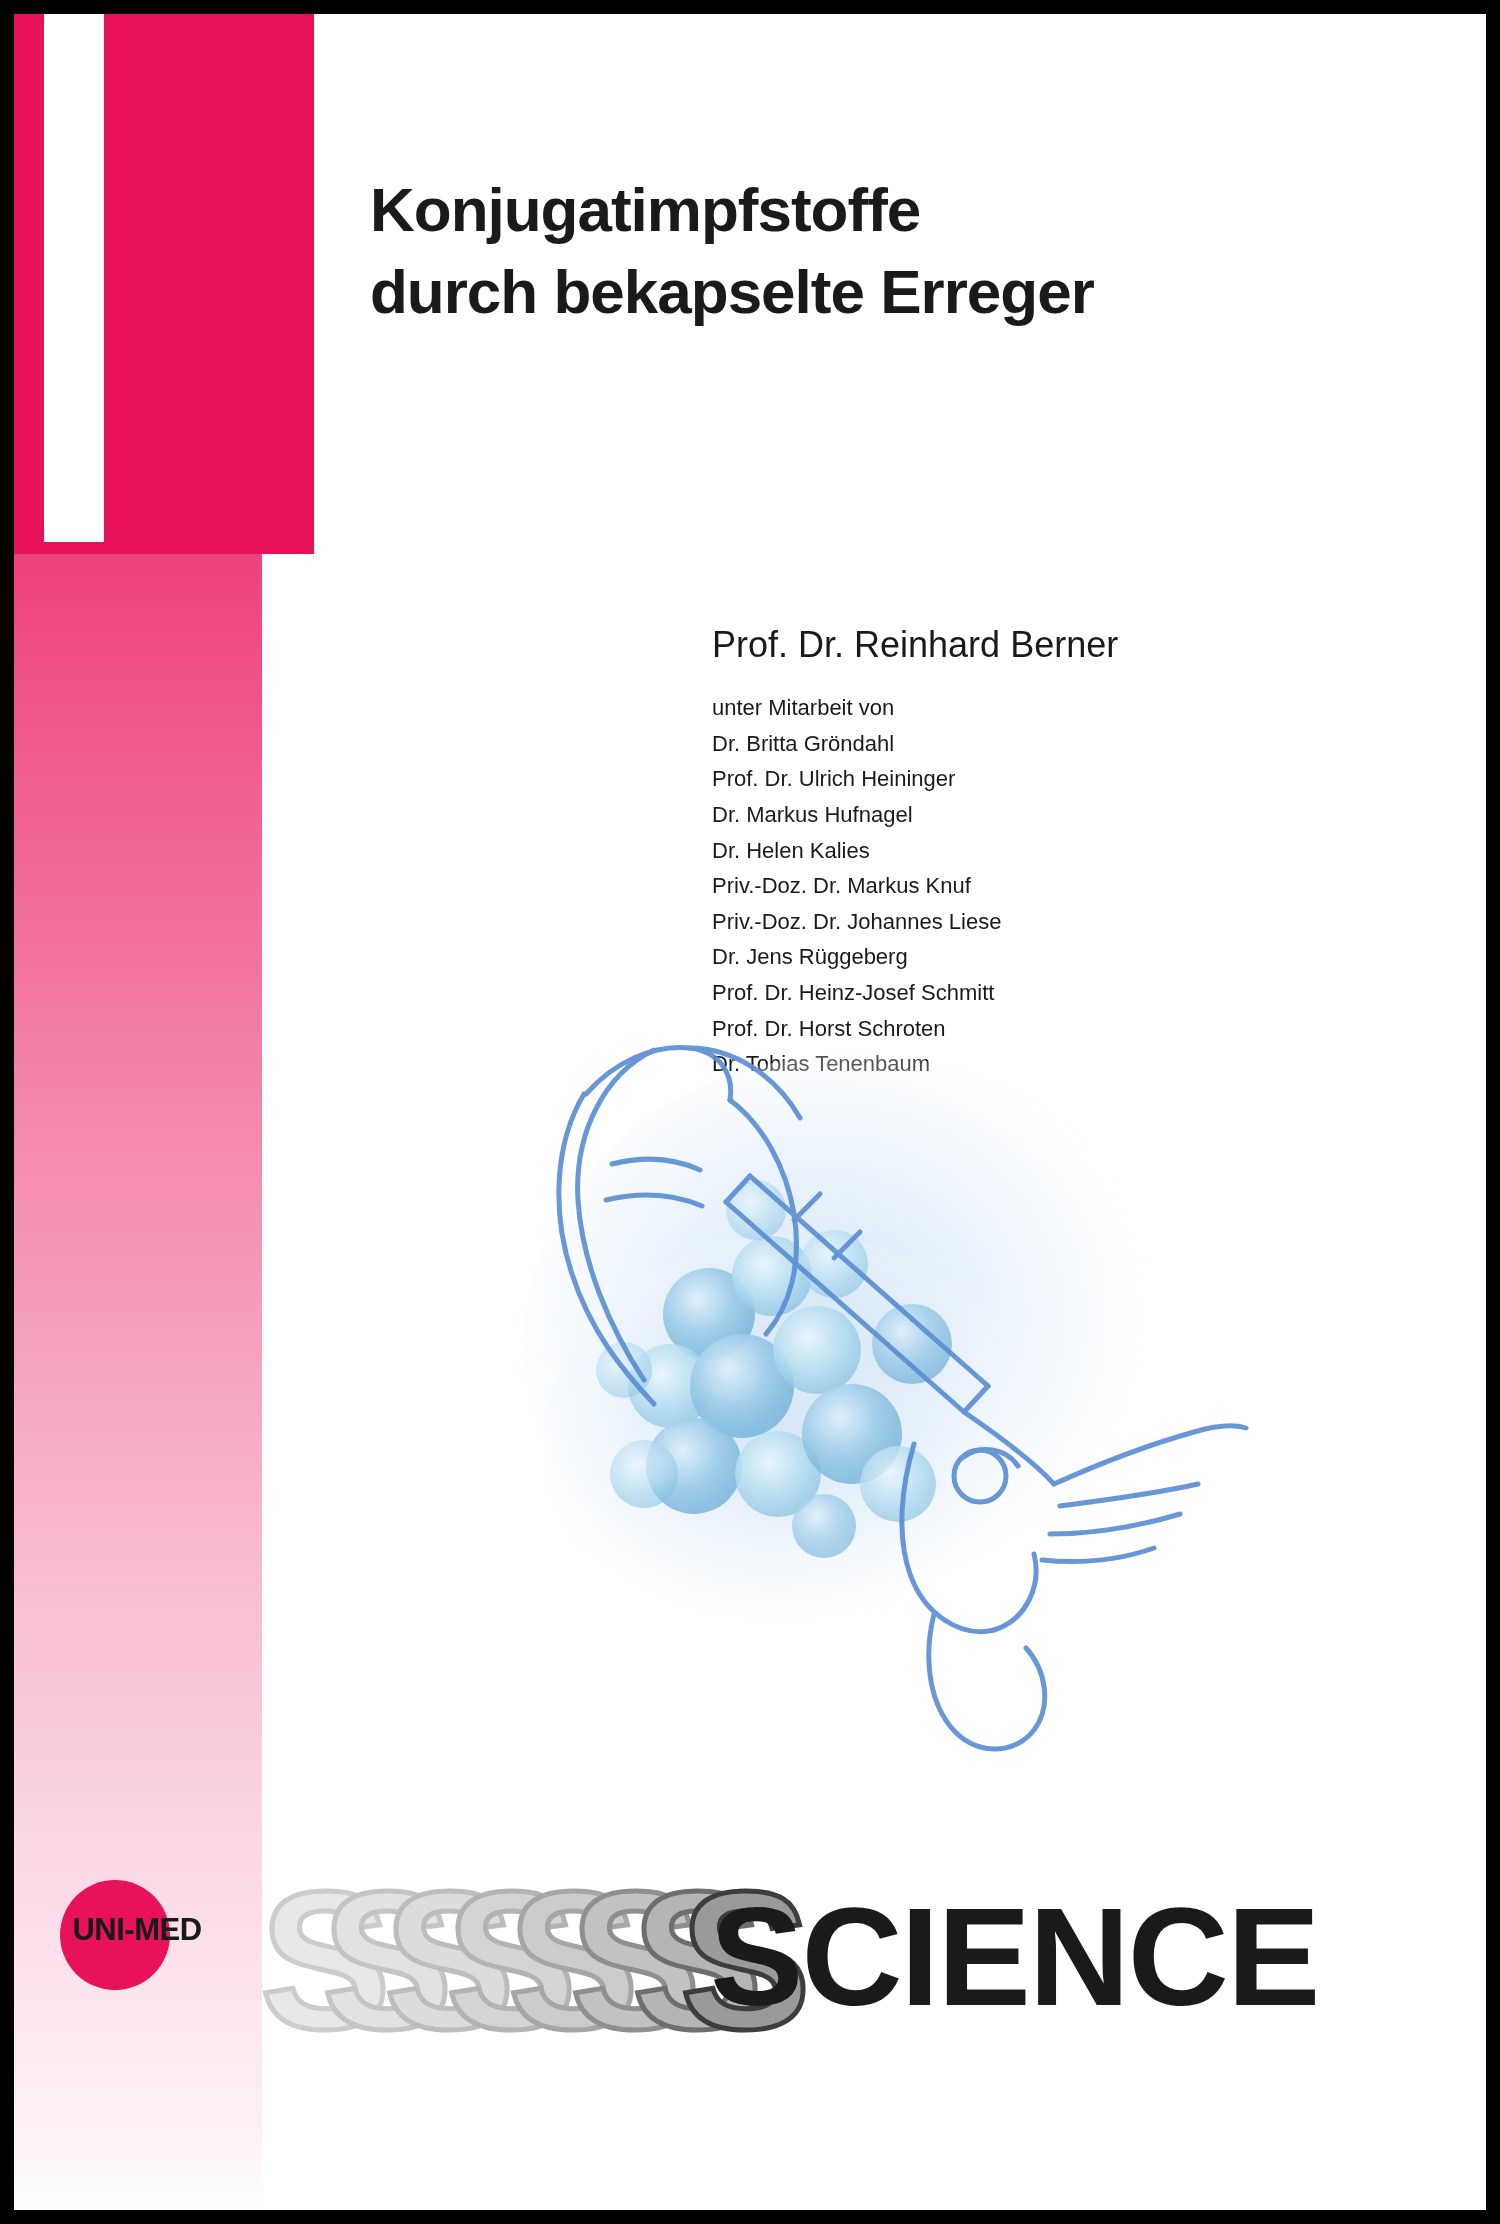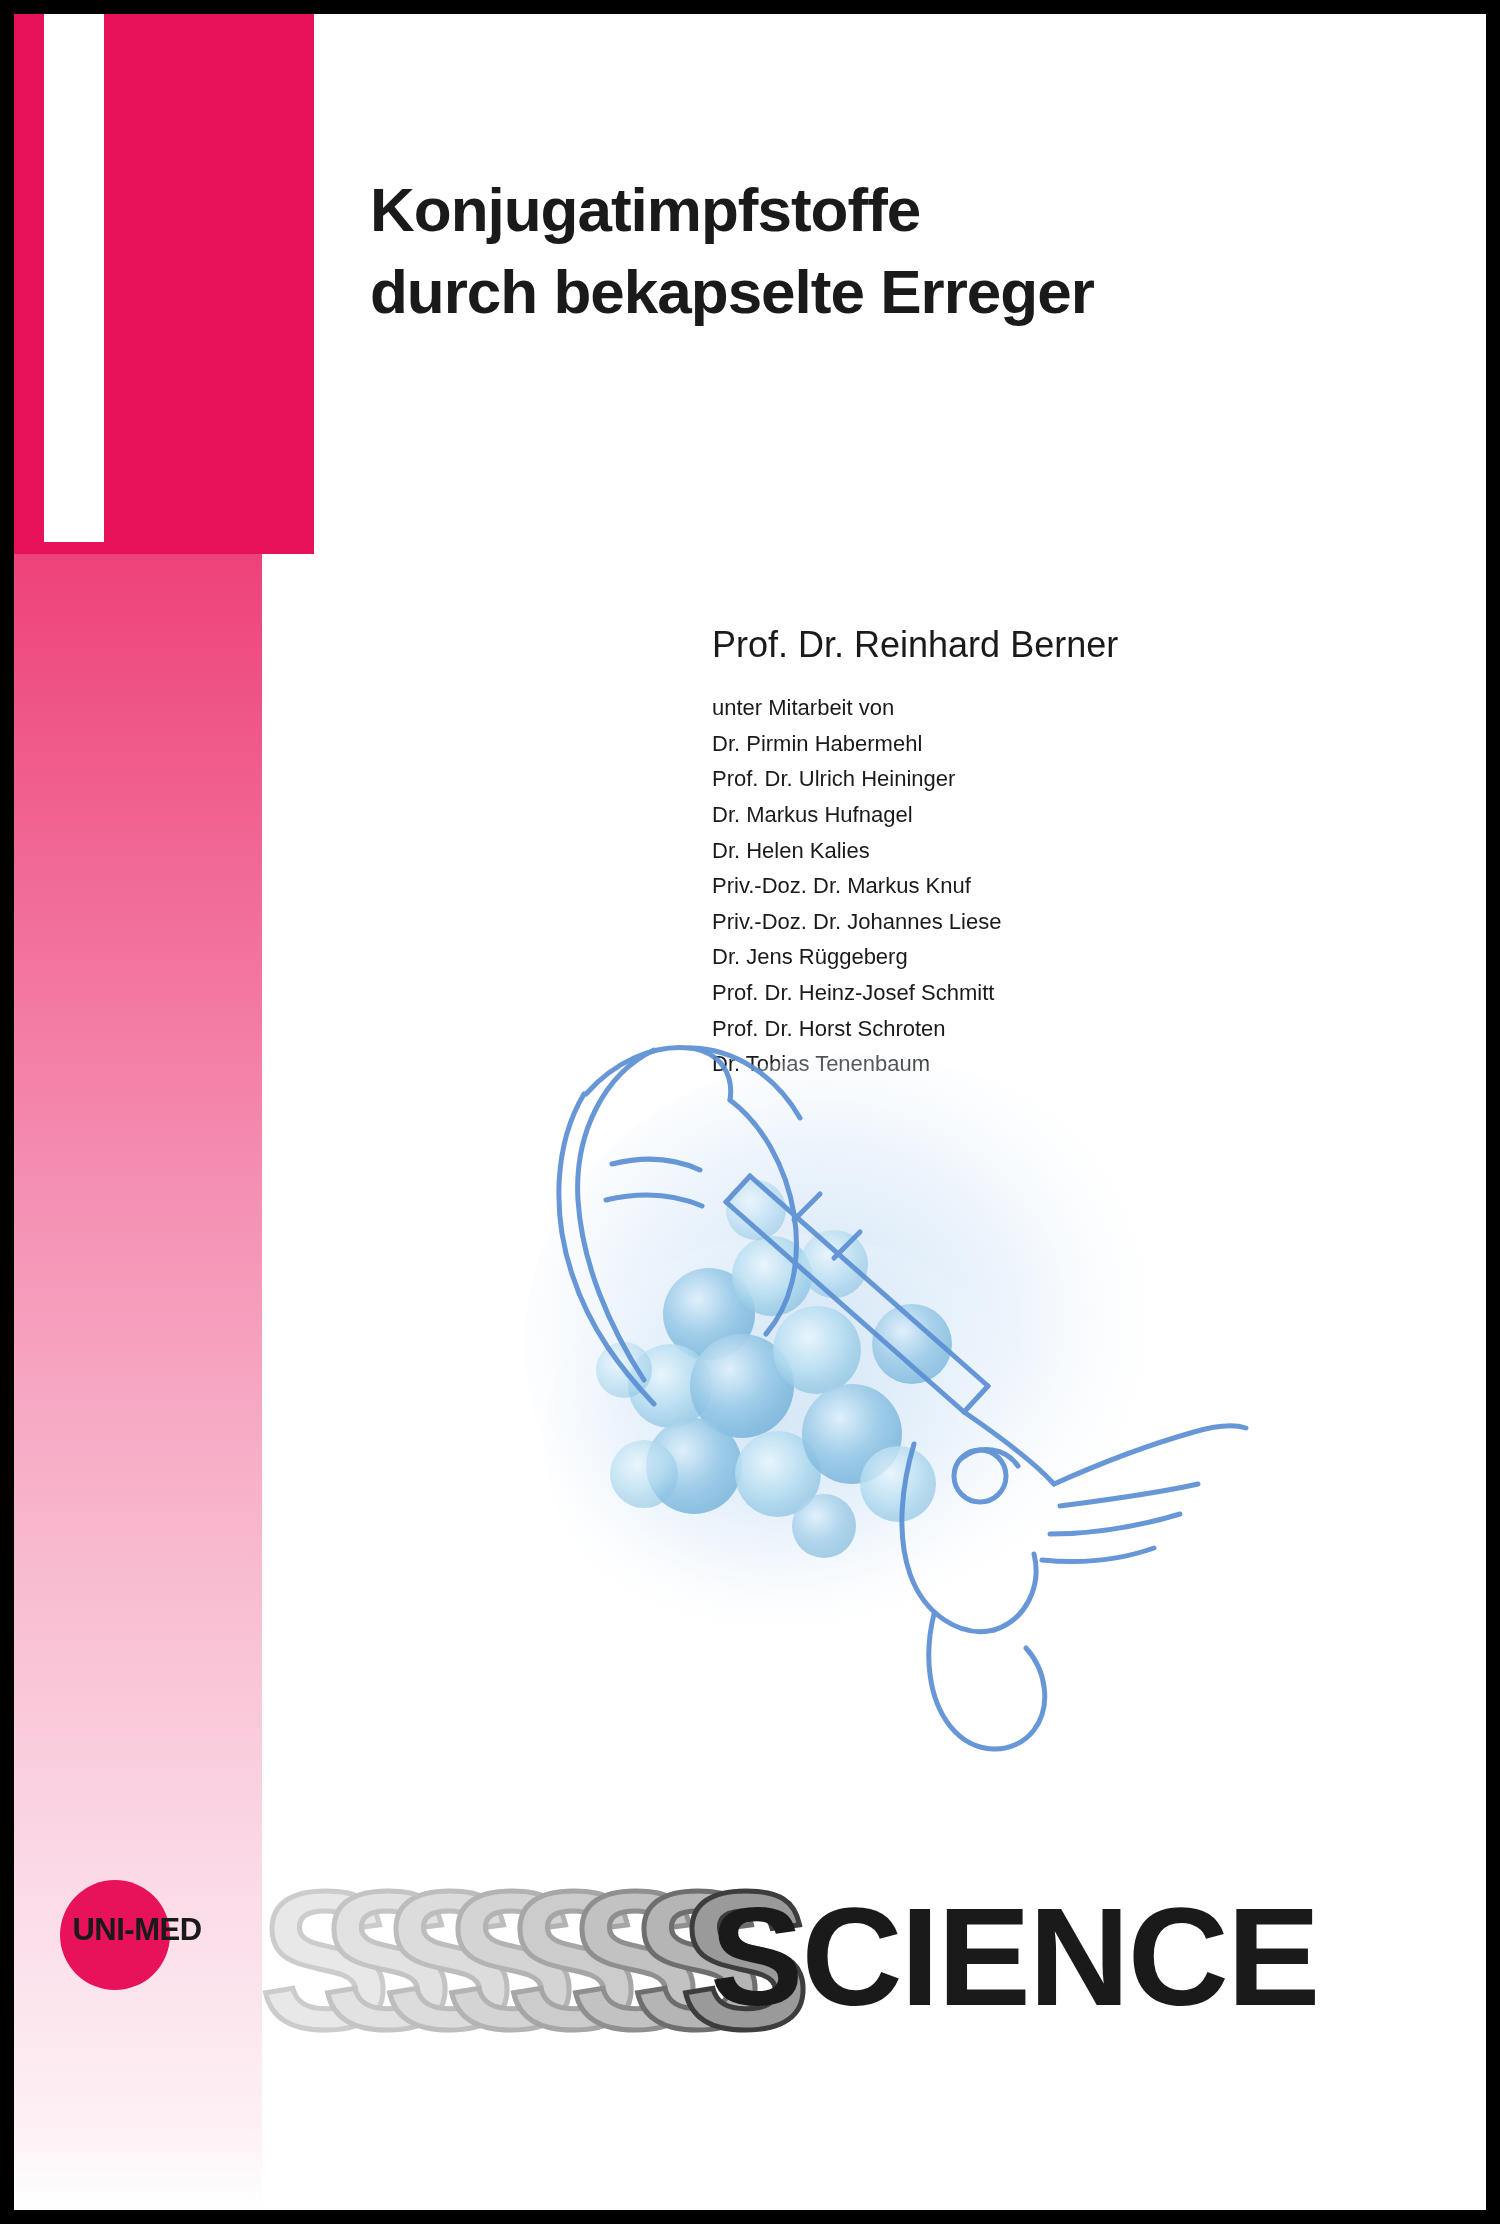"Dr. Britta Gröndahl" div.contrib { html: none -> <div>Dr. Britta Gröndahl</div> }
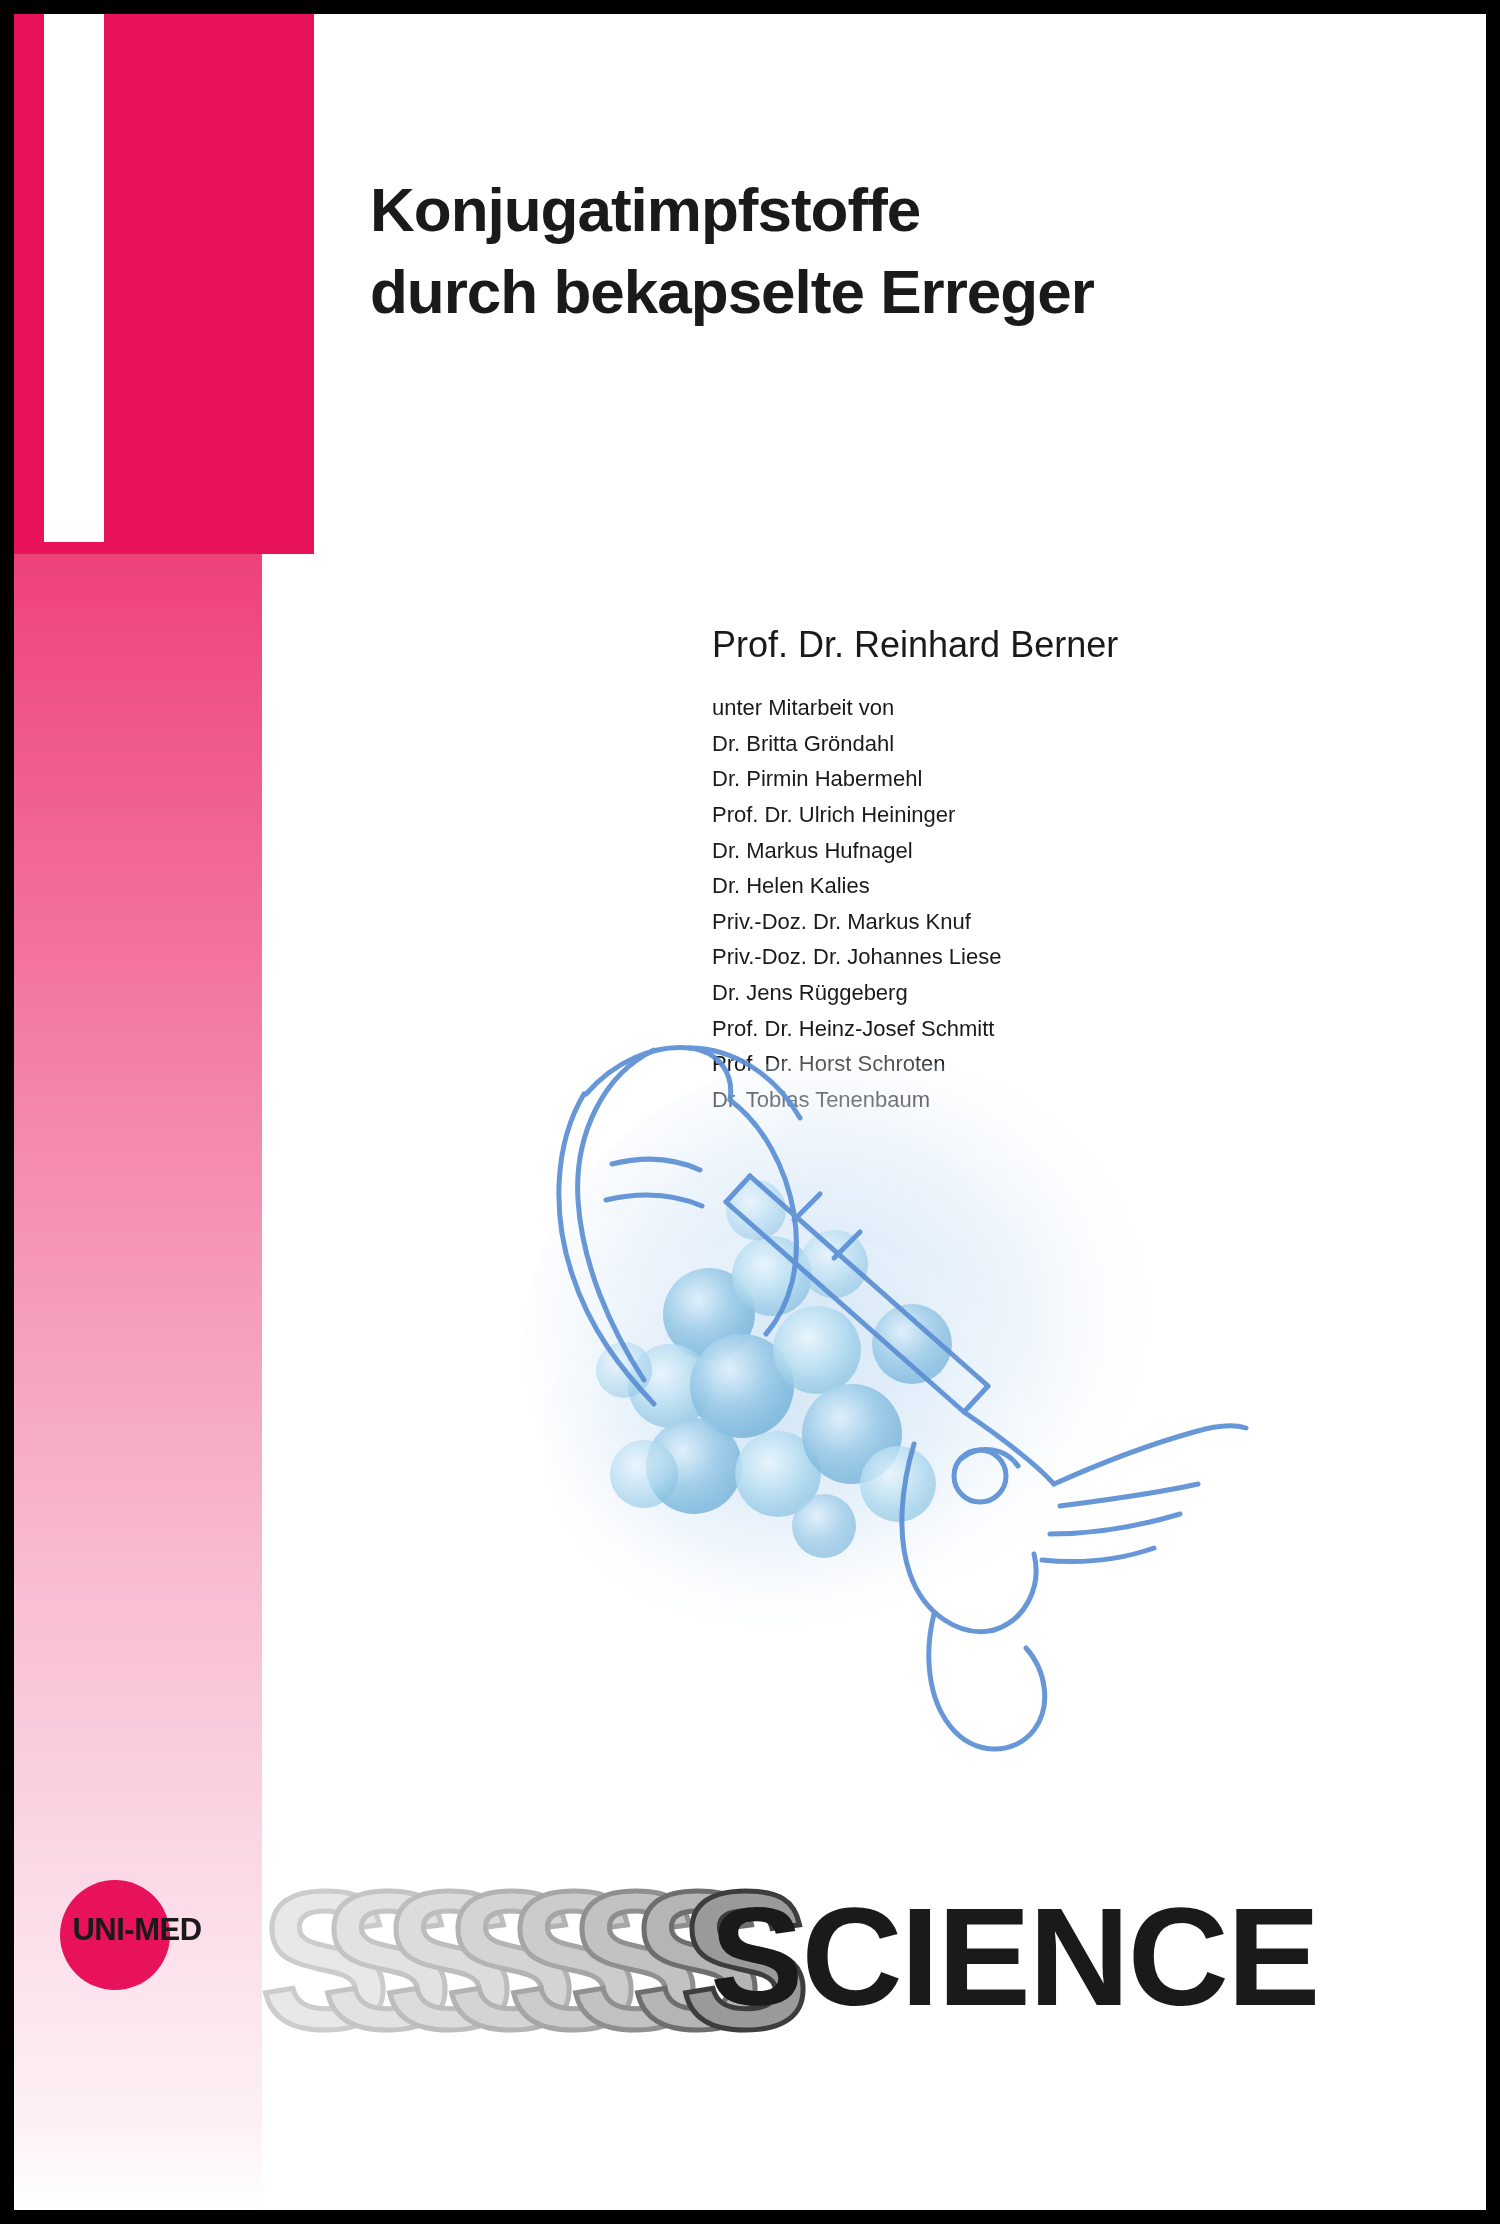"Dr. Pirmin Habermehl" div.contrib { html: <div>Dr. Pirmin Habermehl</div> -> none }
